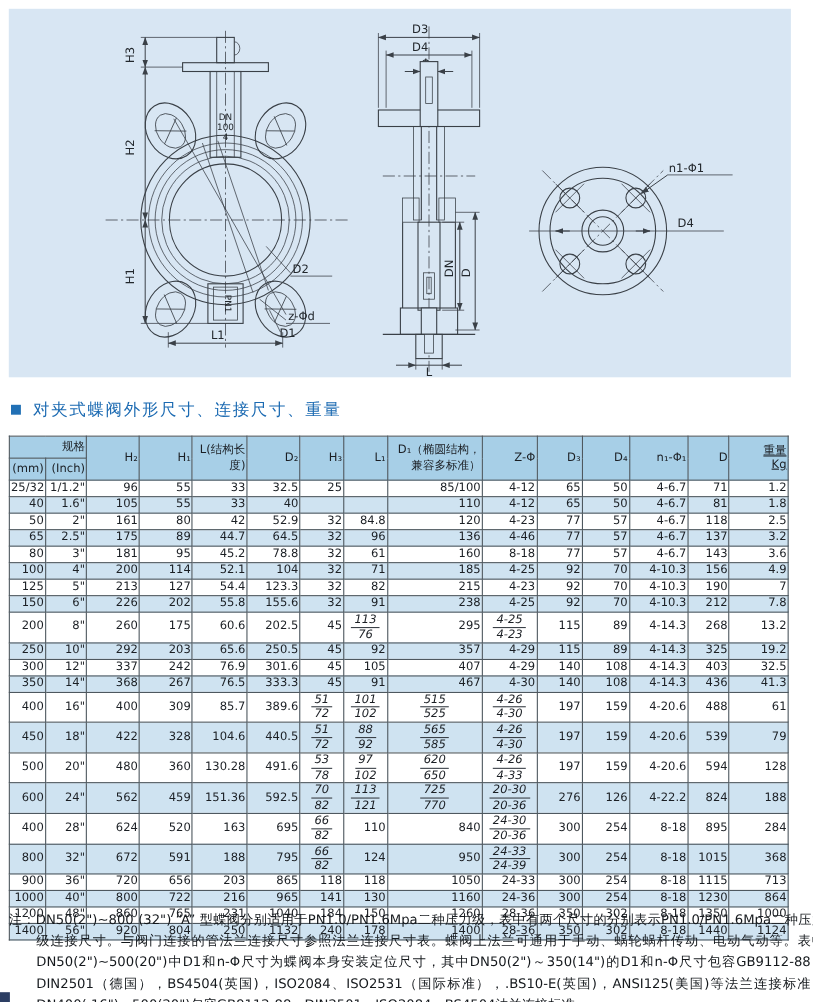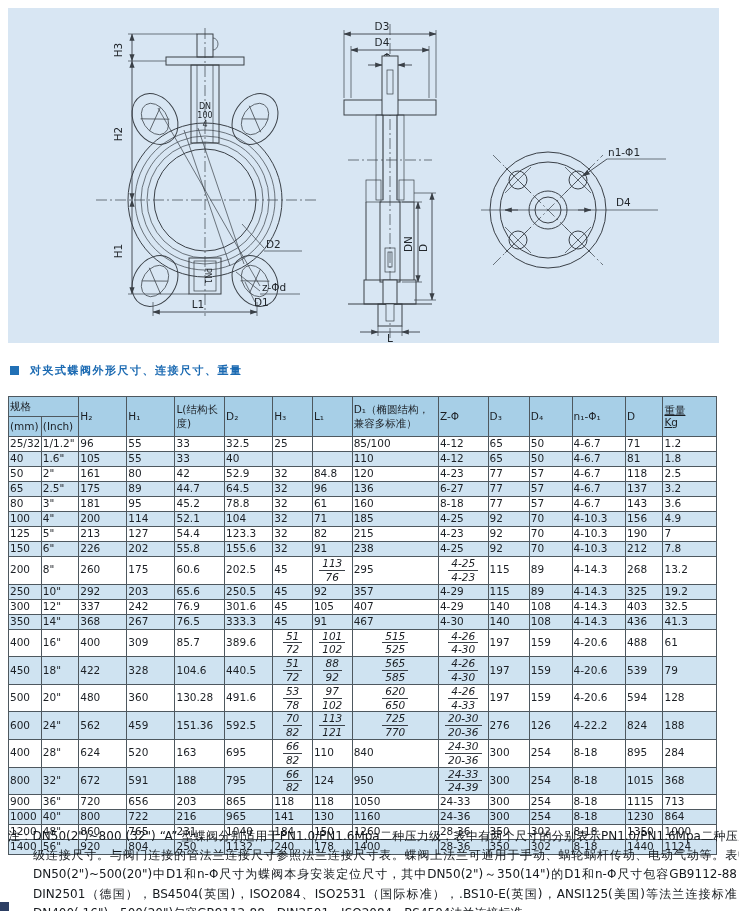"对夹式蝶阀外形尺寸、连接尺寸、重量" .sec-title { font-size: 11px -> 15px; font-weight: bold -> normal }
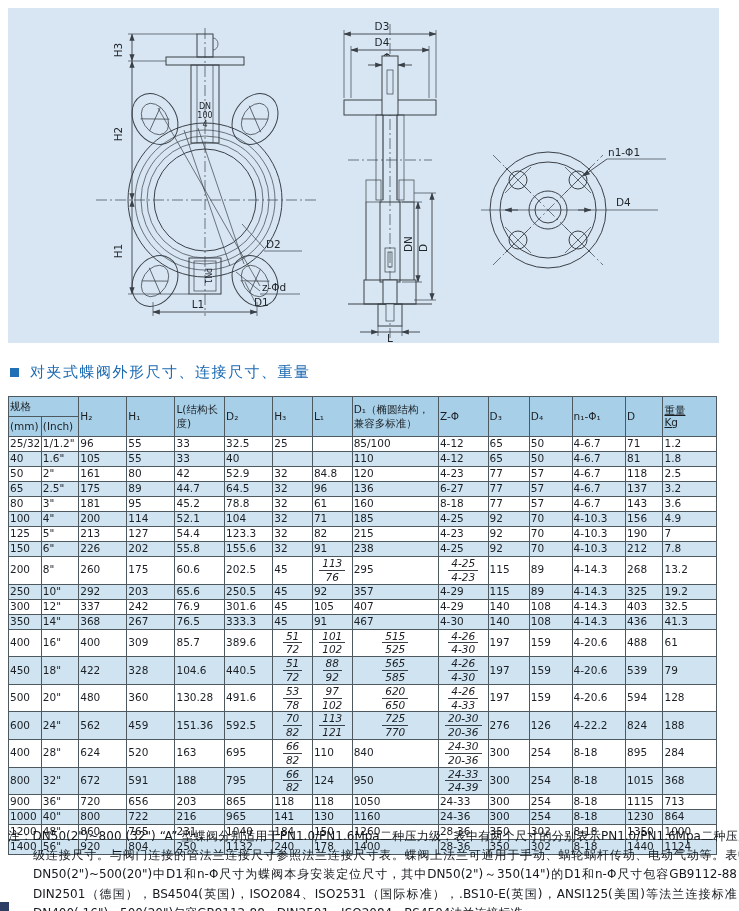"规格" table.dims { text-align: left -> right }
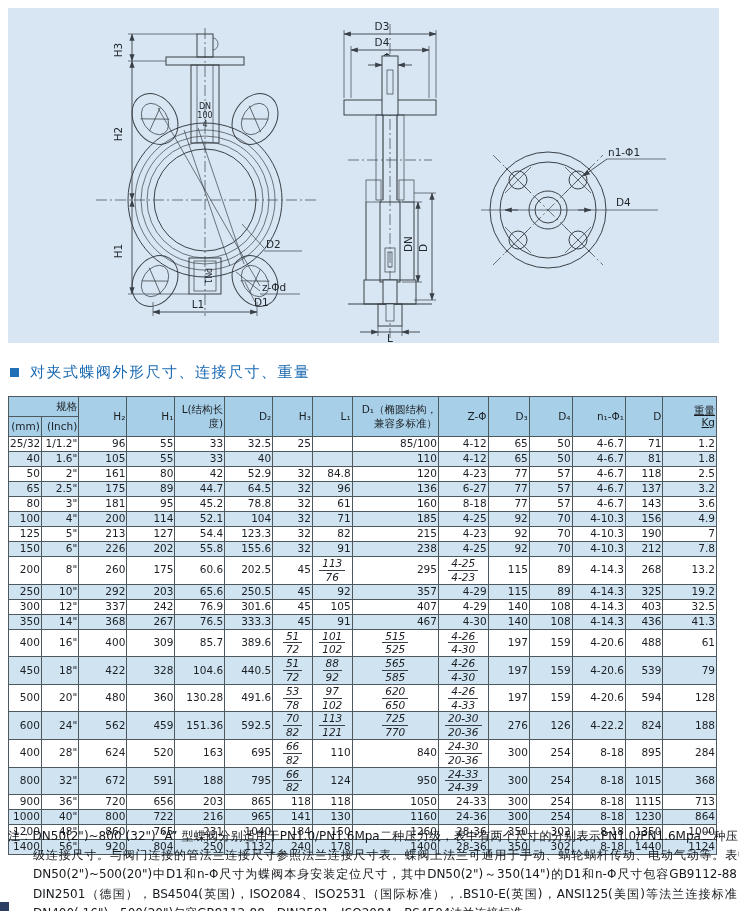"6-27" td { text: 6-27 -> 4-46 }
